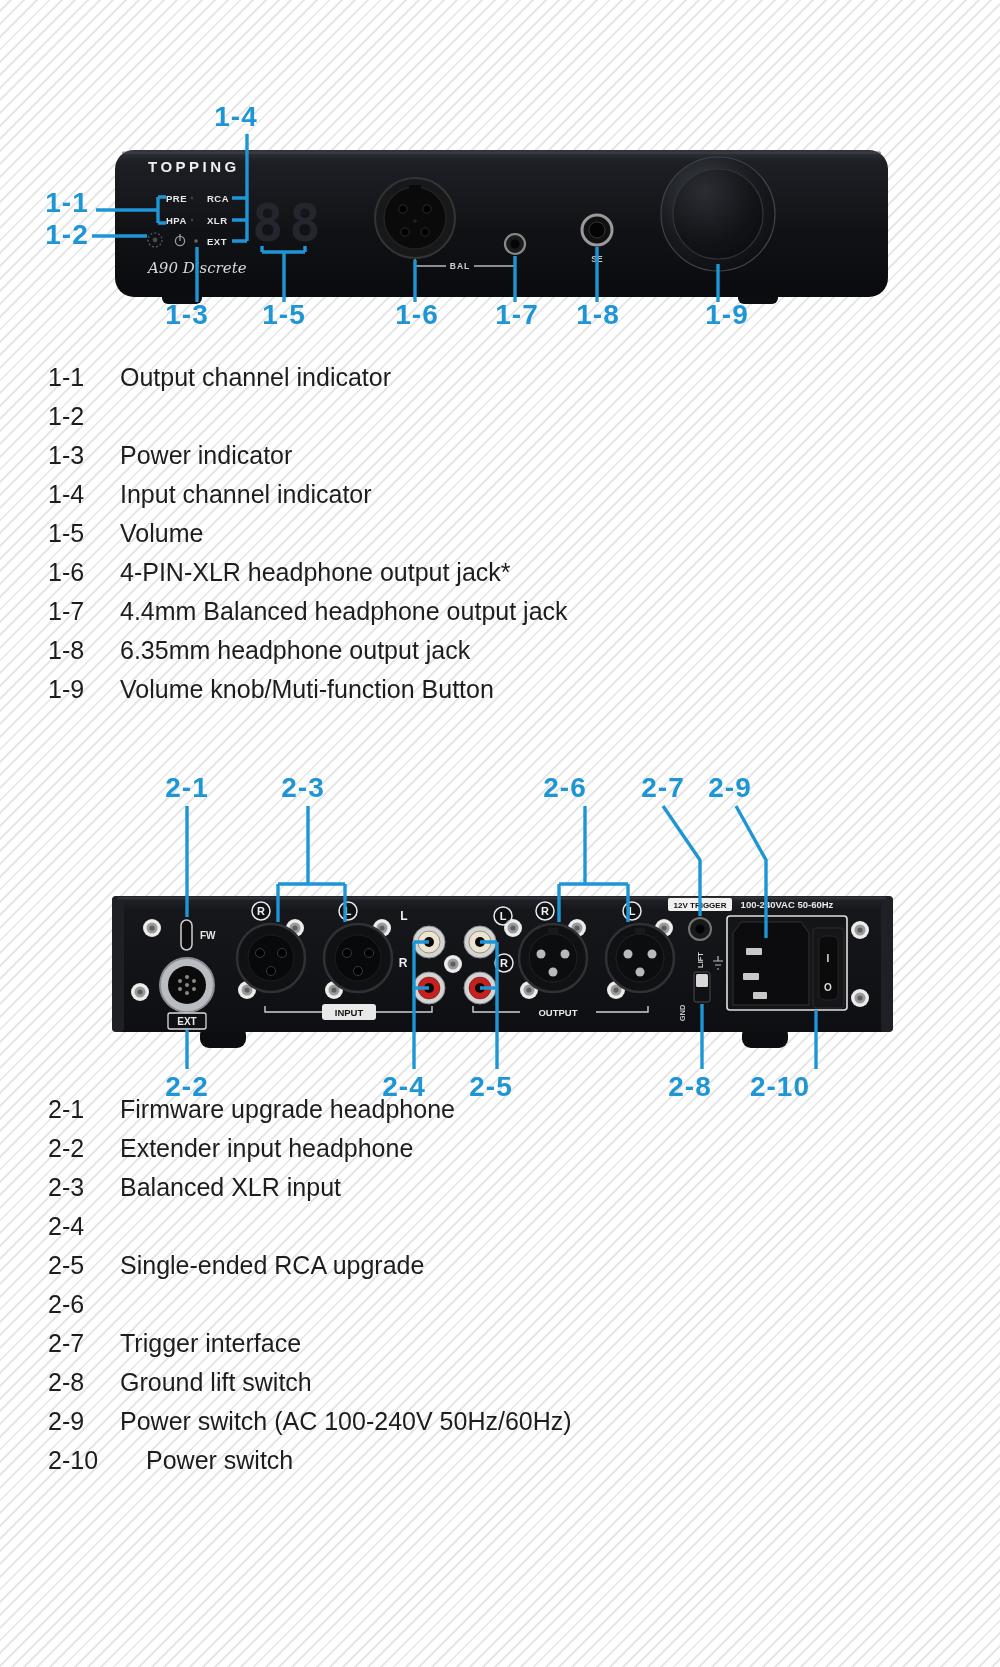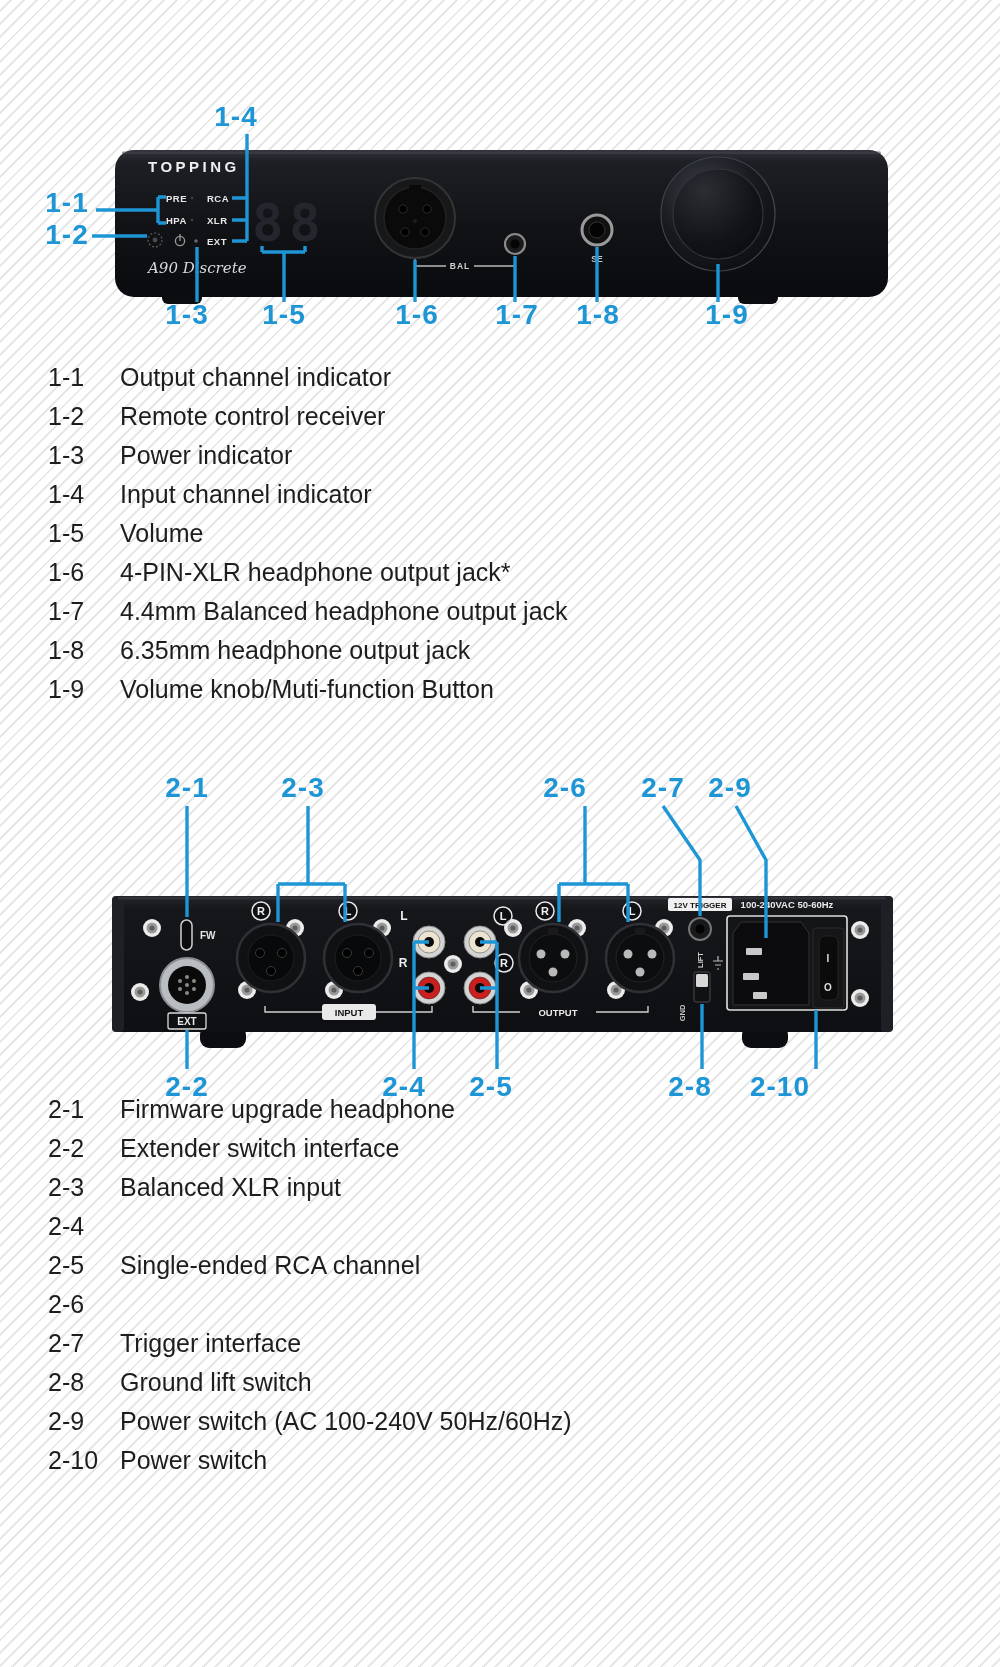"Remote control receiver" span.legend-desc { html: <span>Remote control receiver</span> -> none }
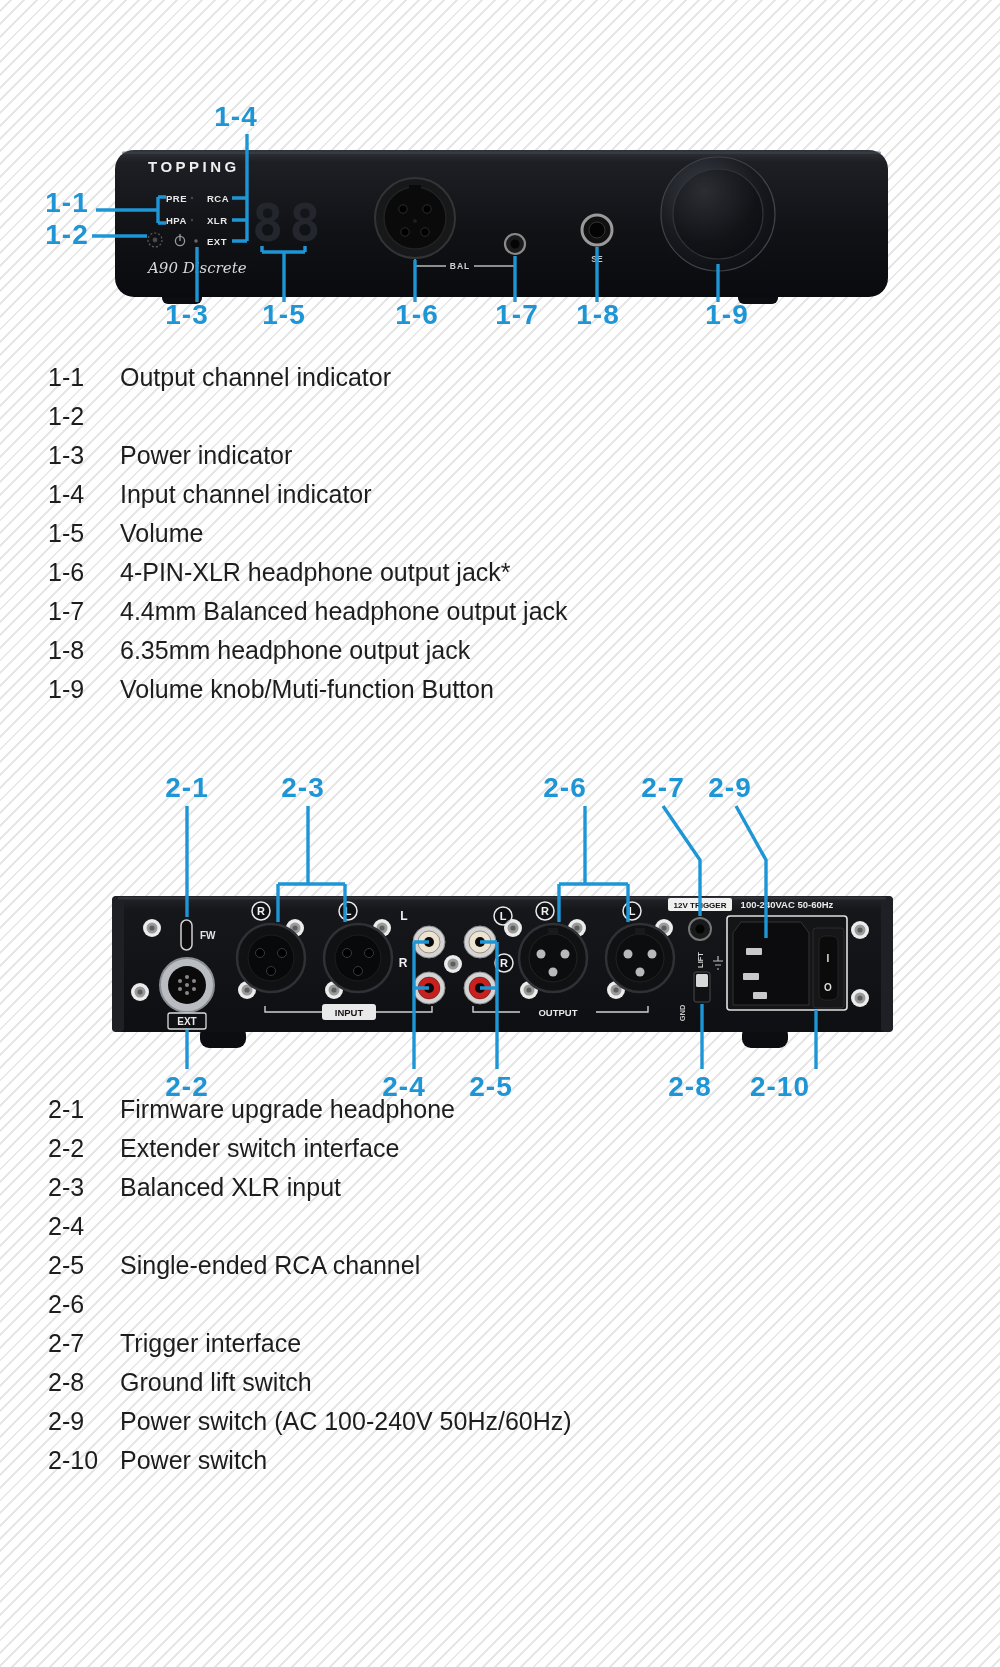"Extender switch interface" span.legend-desc { text: switch interface -> input headphone }
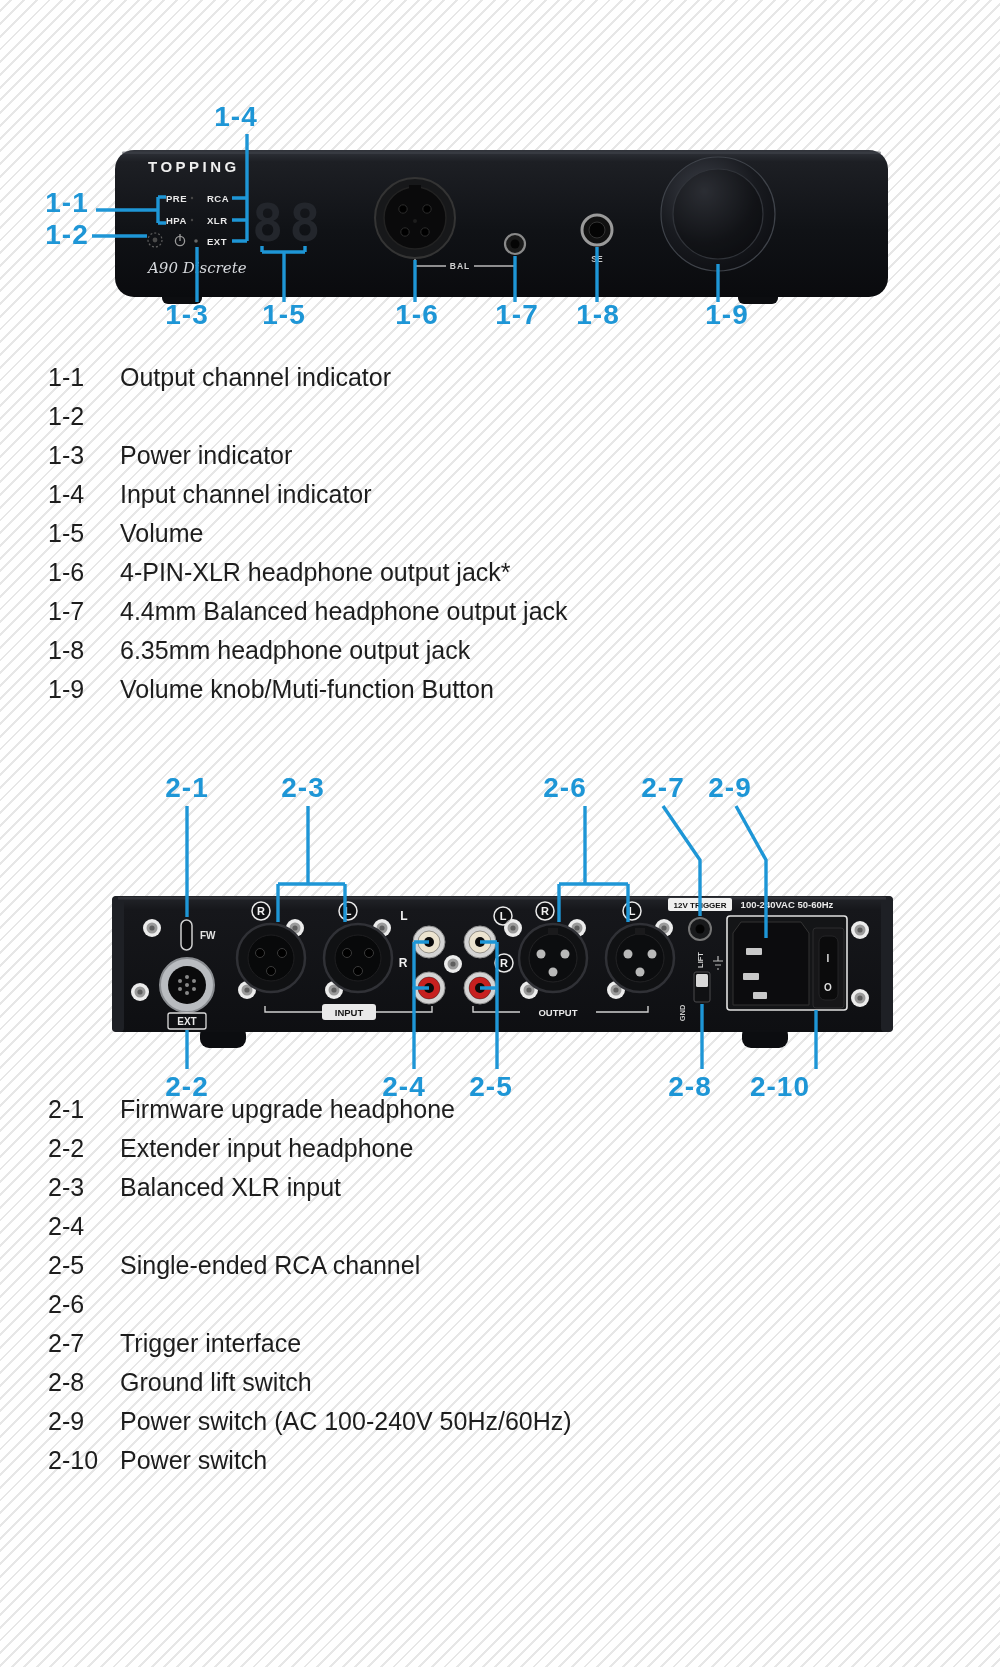"Single-ended RCA channel" span.legend-desc { text: channel -> upgrade }
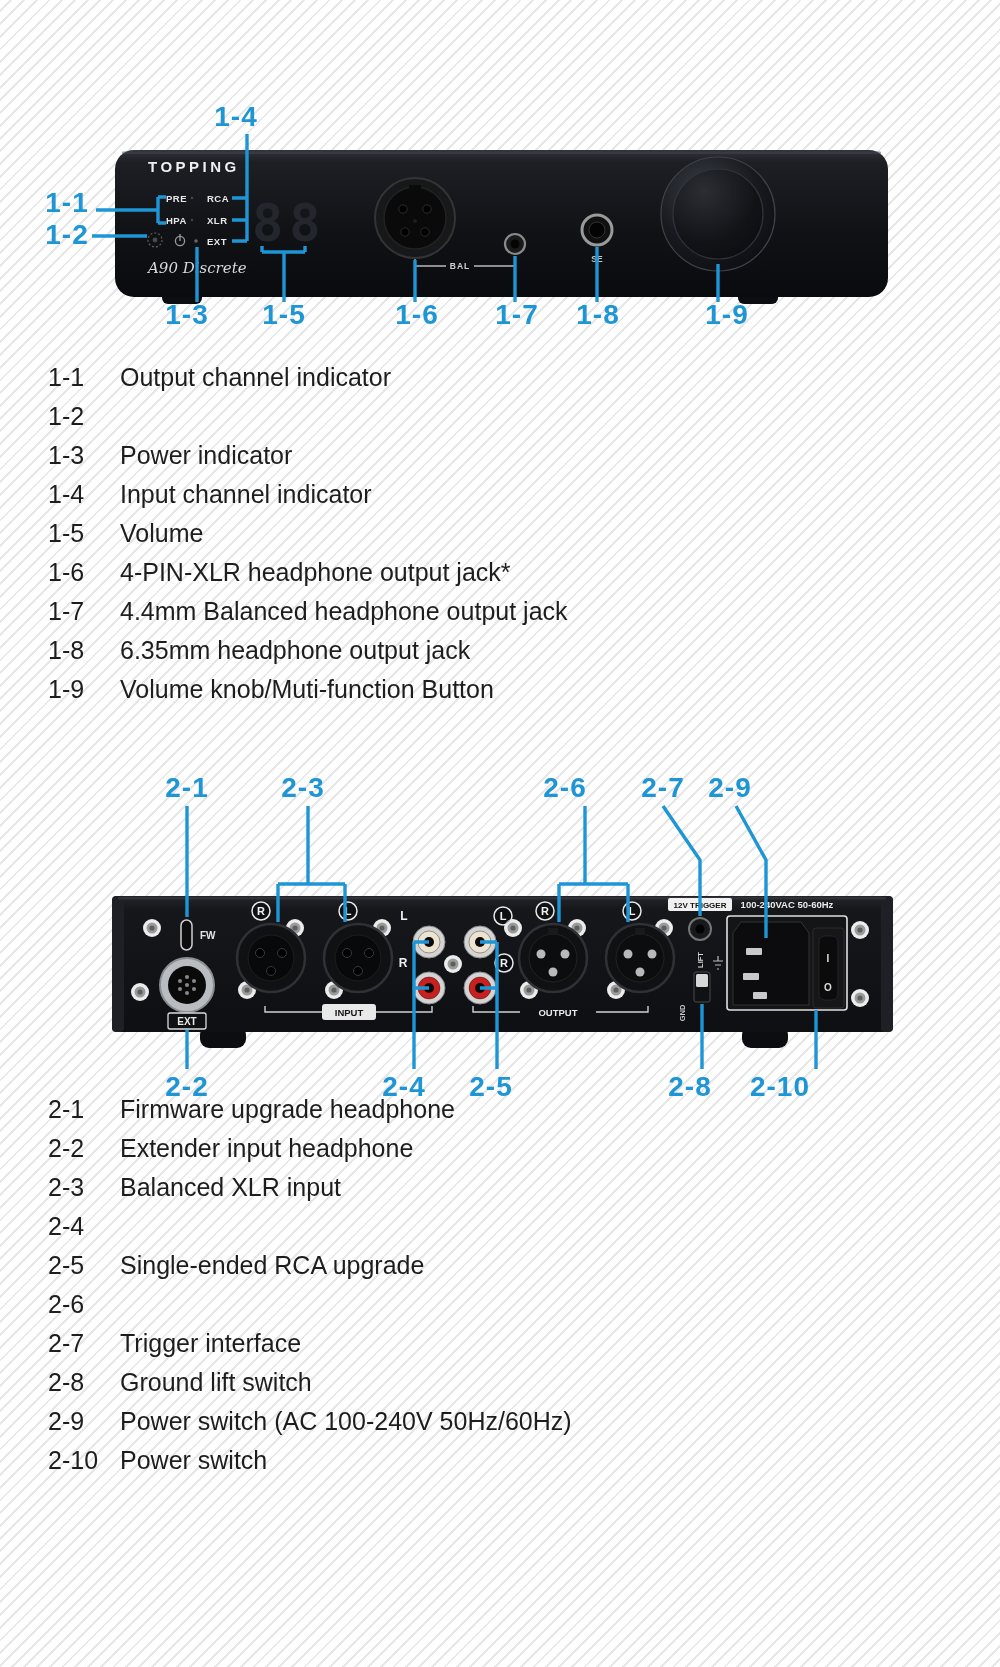"Power switch" #legend-2 .legend-row:last-child .legend-desc { margin-left: none -> 26px }
